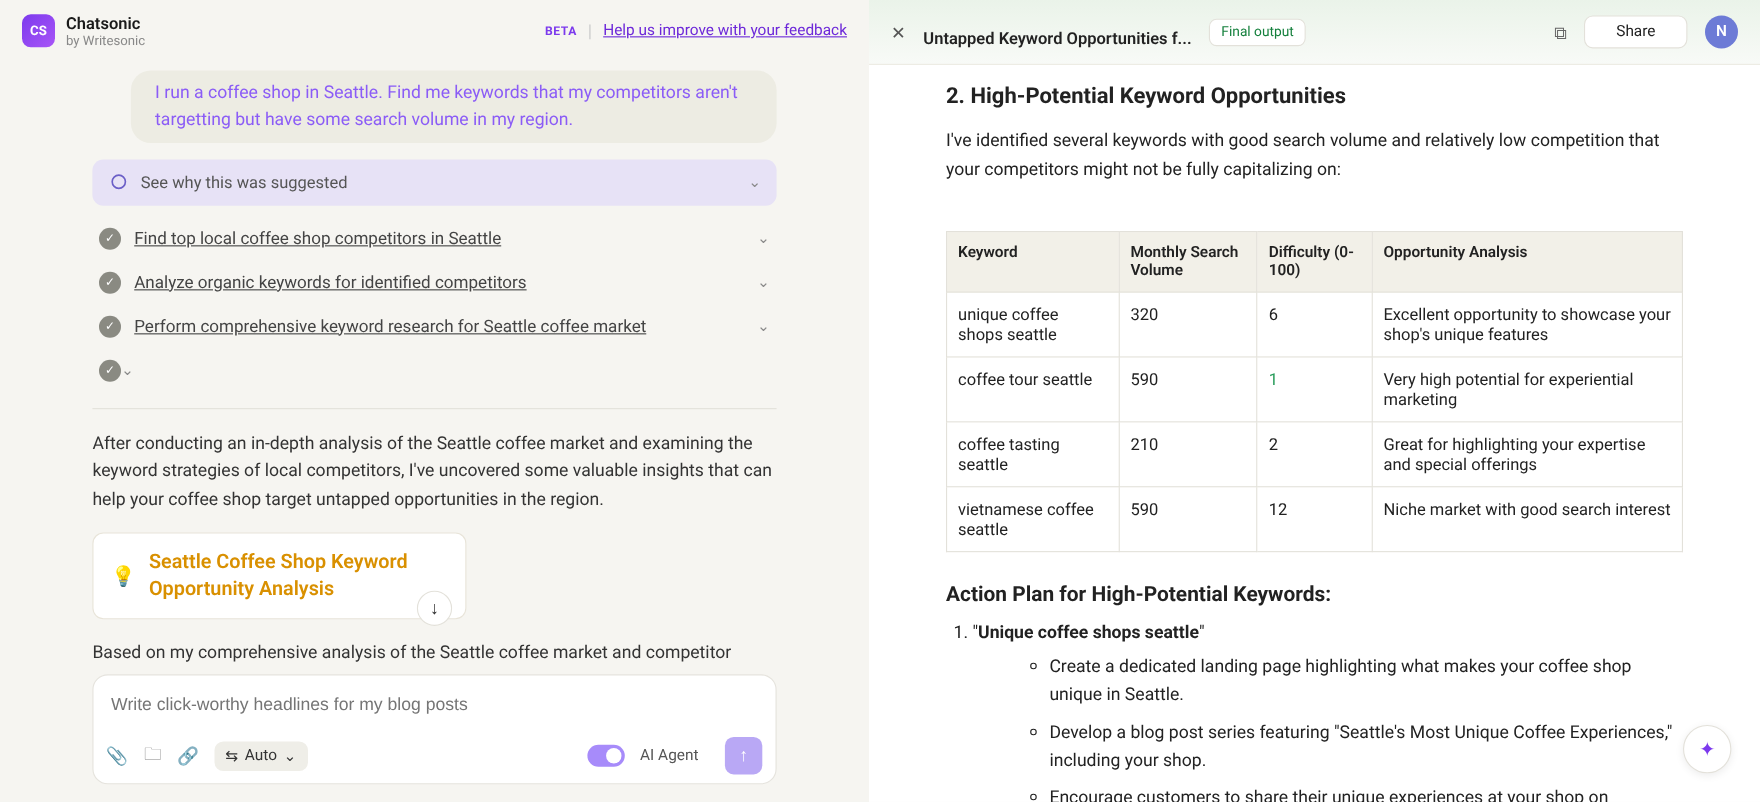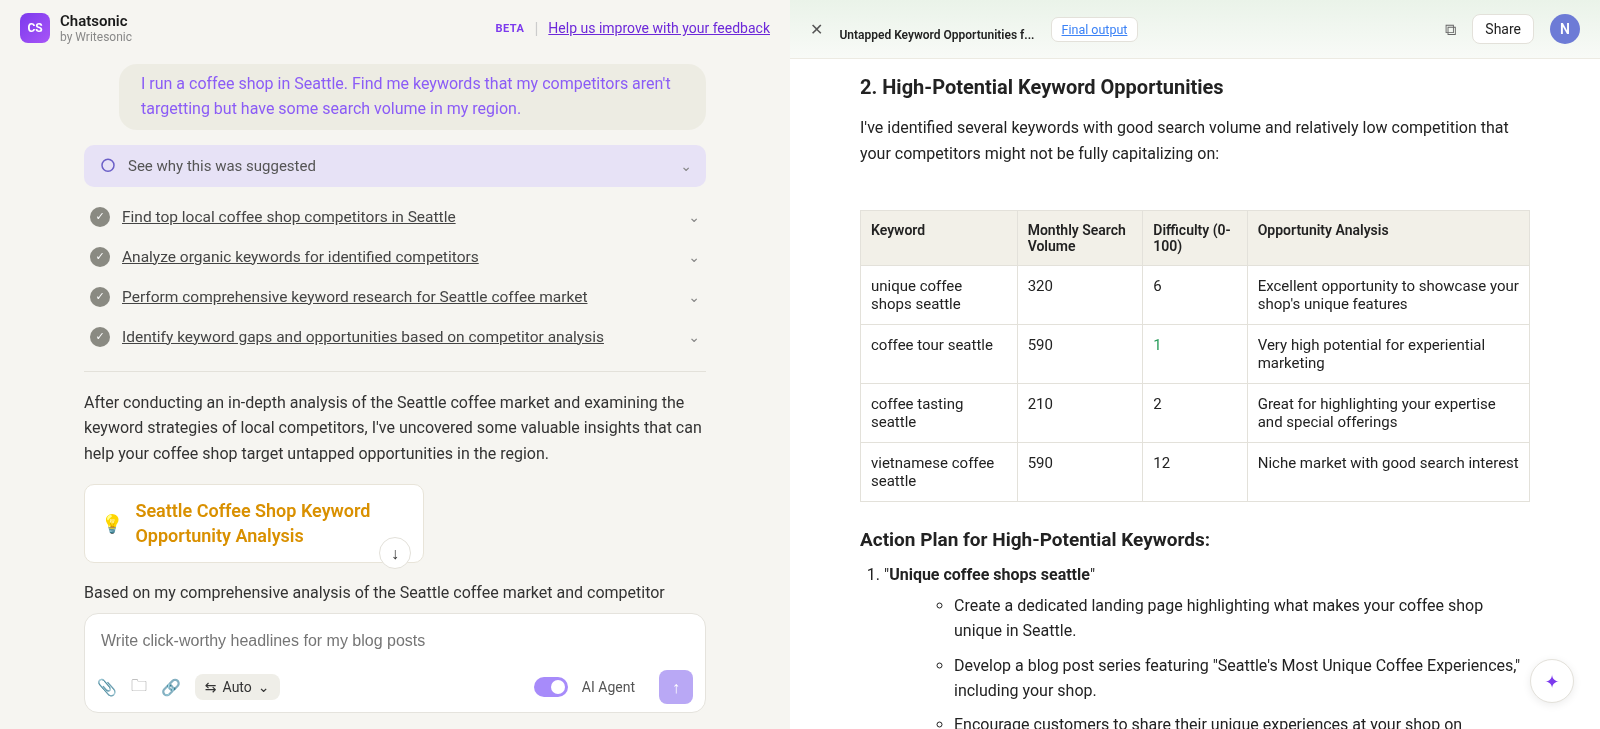"Untapped Keyword Opportunities f..." .doc-title { font-size: 12px -> 15px }
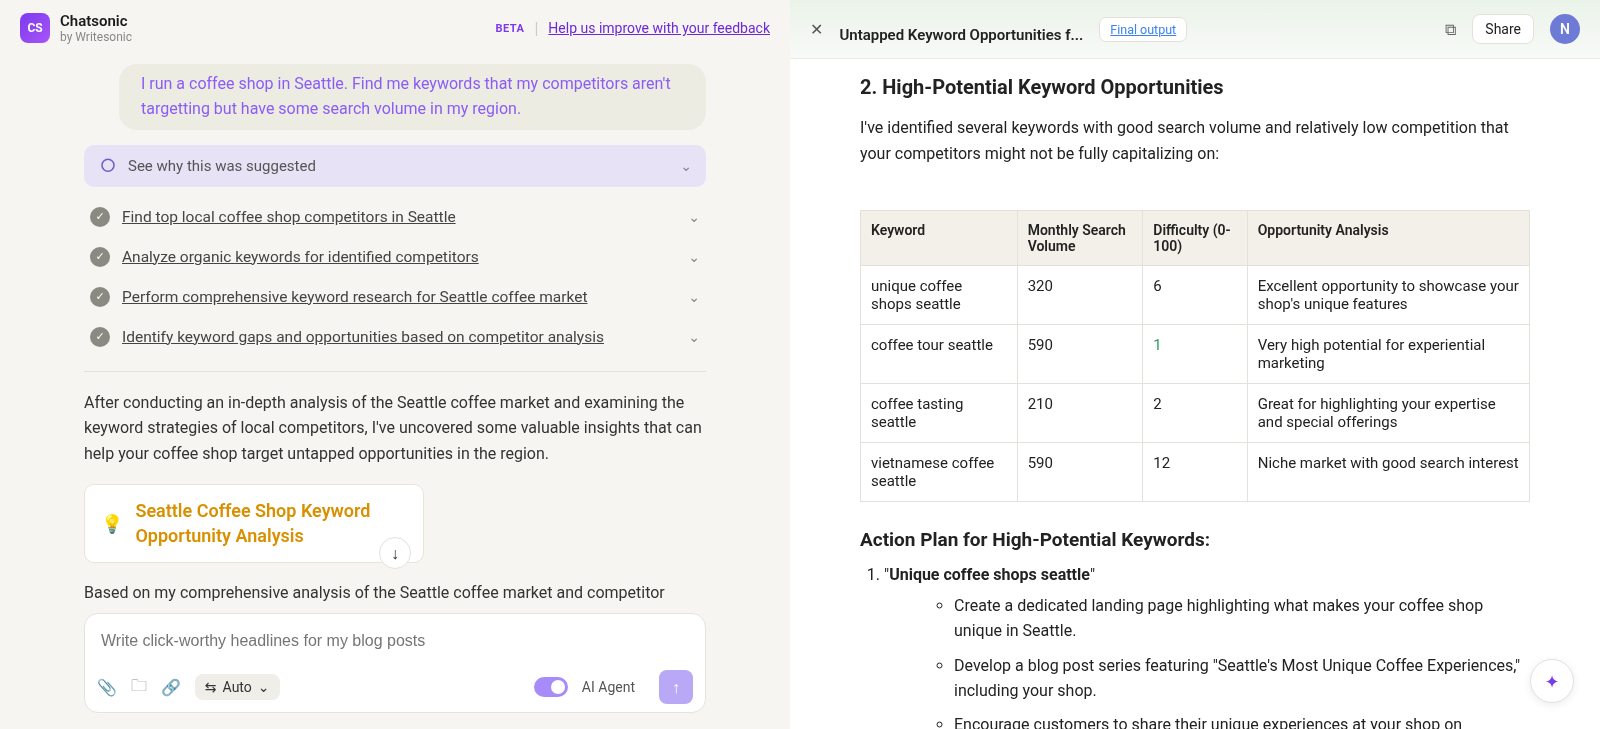"Final output" .final-pill { color: #3b82f6 -> #15803d; text-decoration: underline -> none }
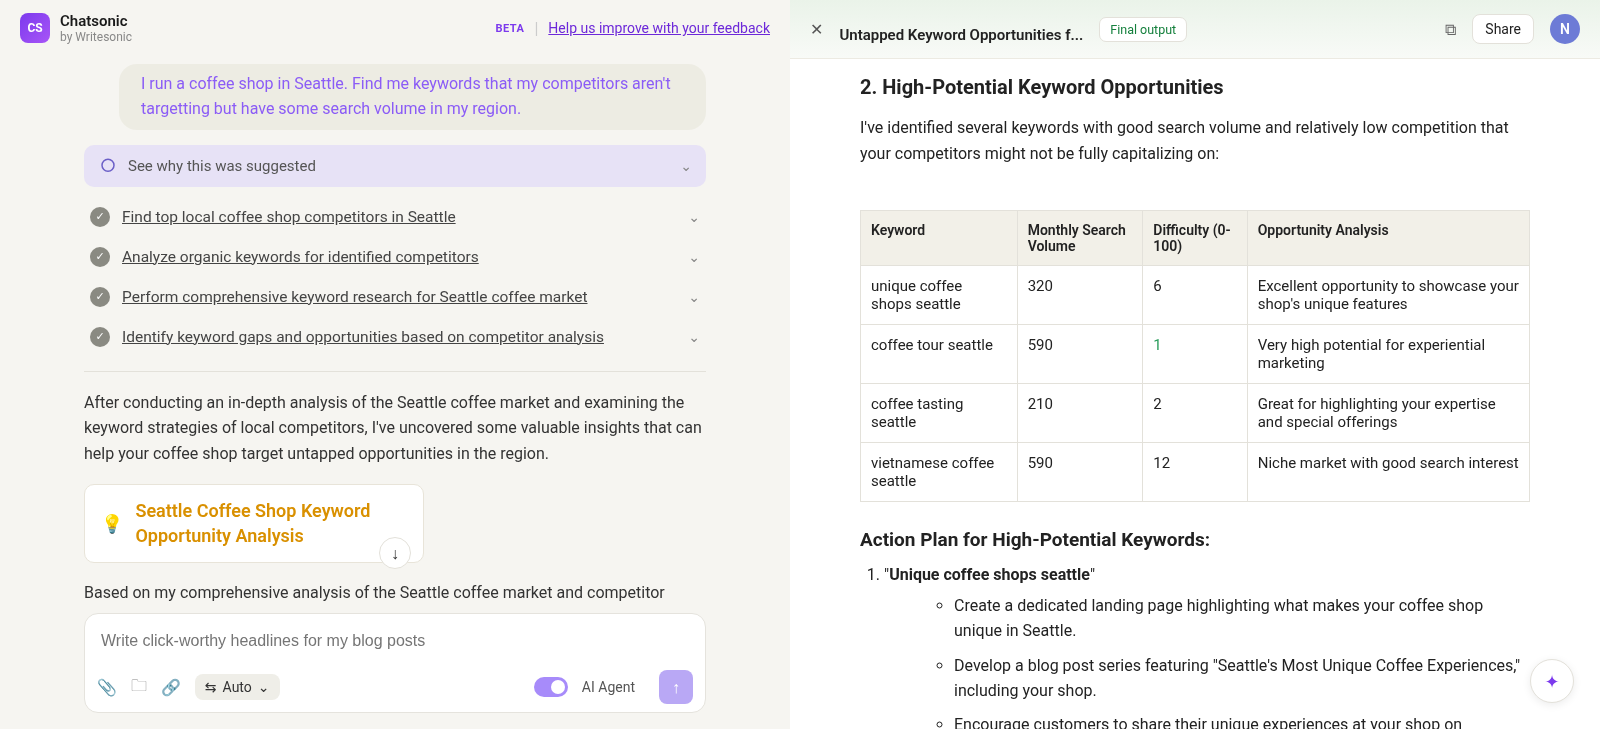"Share" .share-btn { padding: 6px 12px -> 6px 28px }
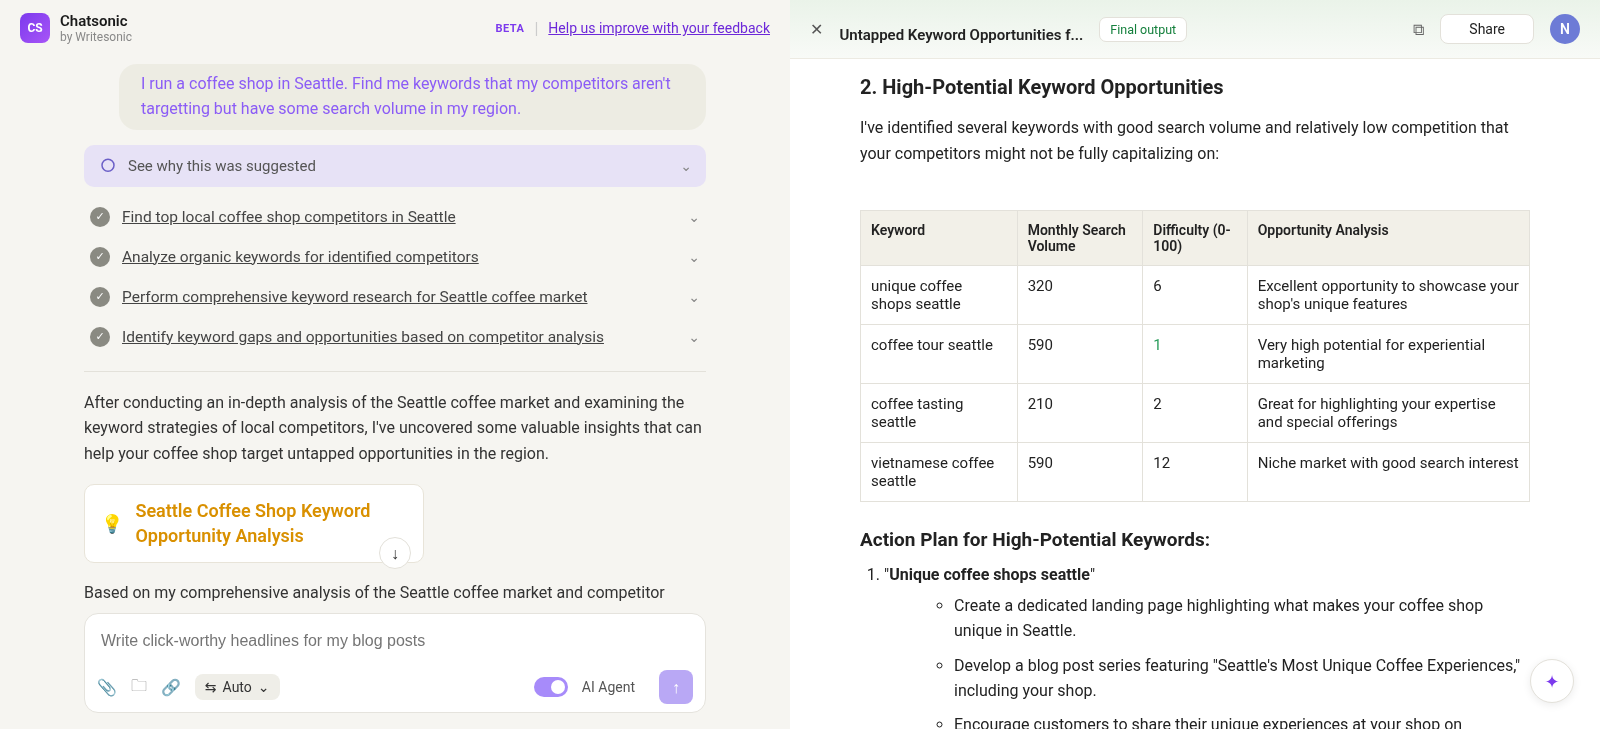"Identify keyword gaps and opportunities" span.txt { html: <span>Identify keyword gaps and opportunities based on competitor analysis</span> -> none }
